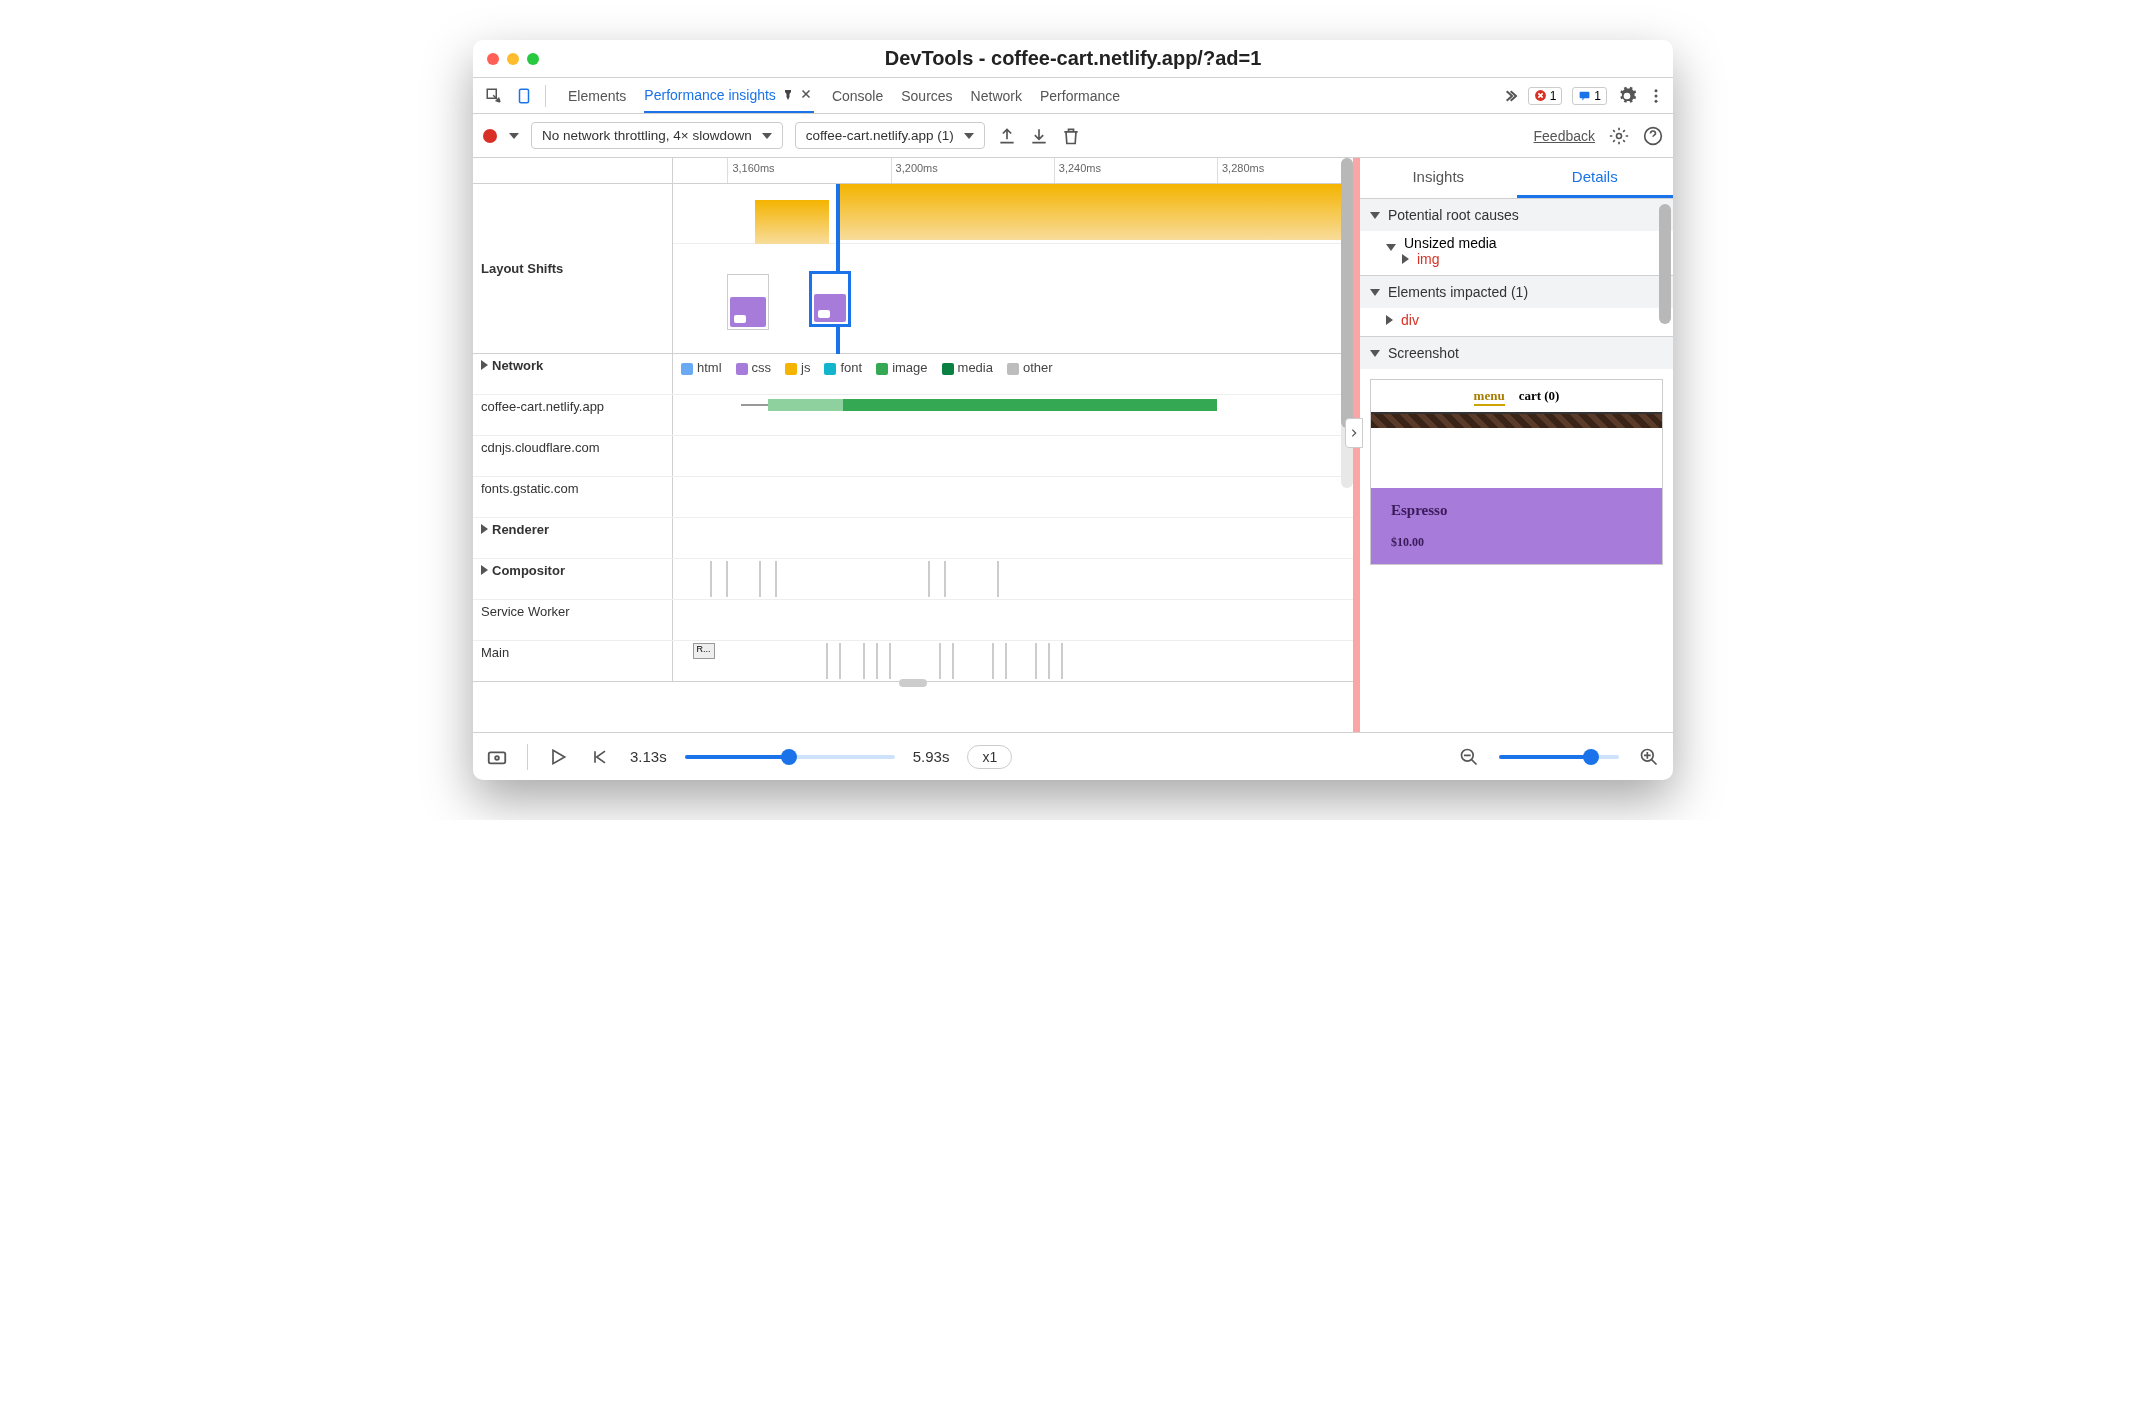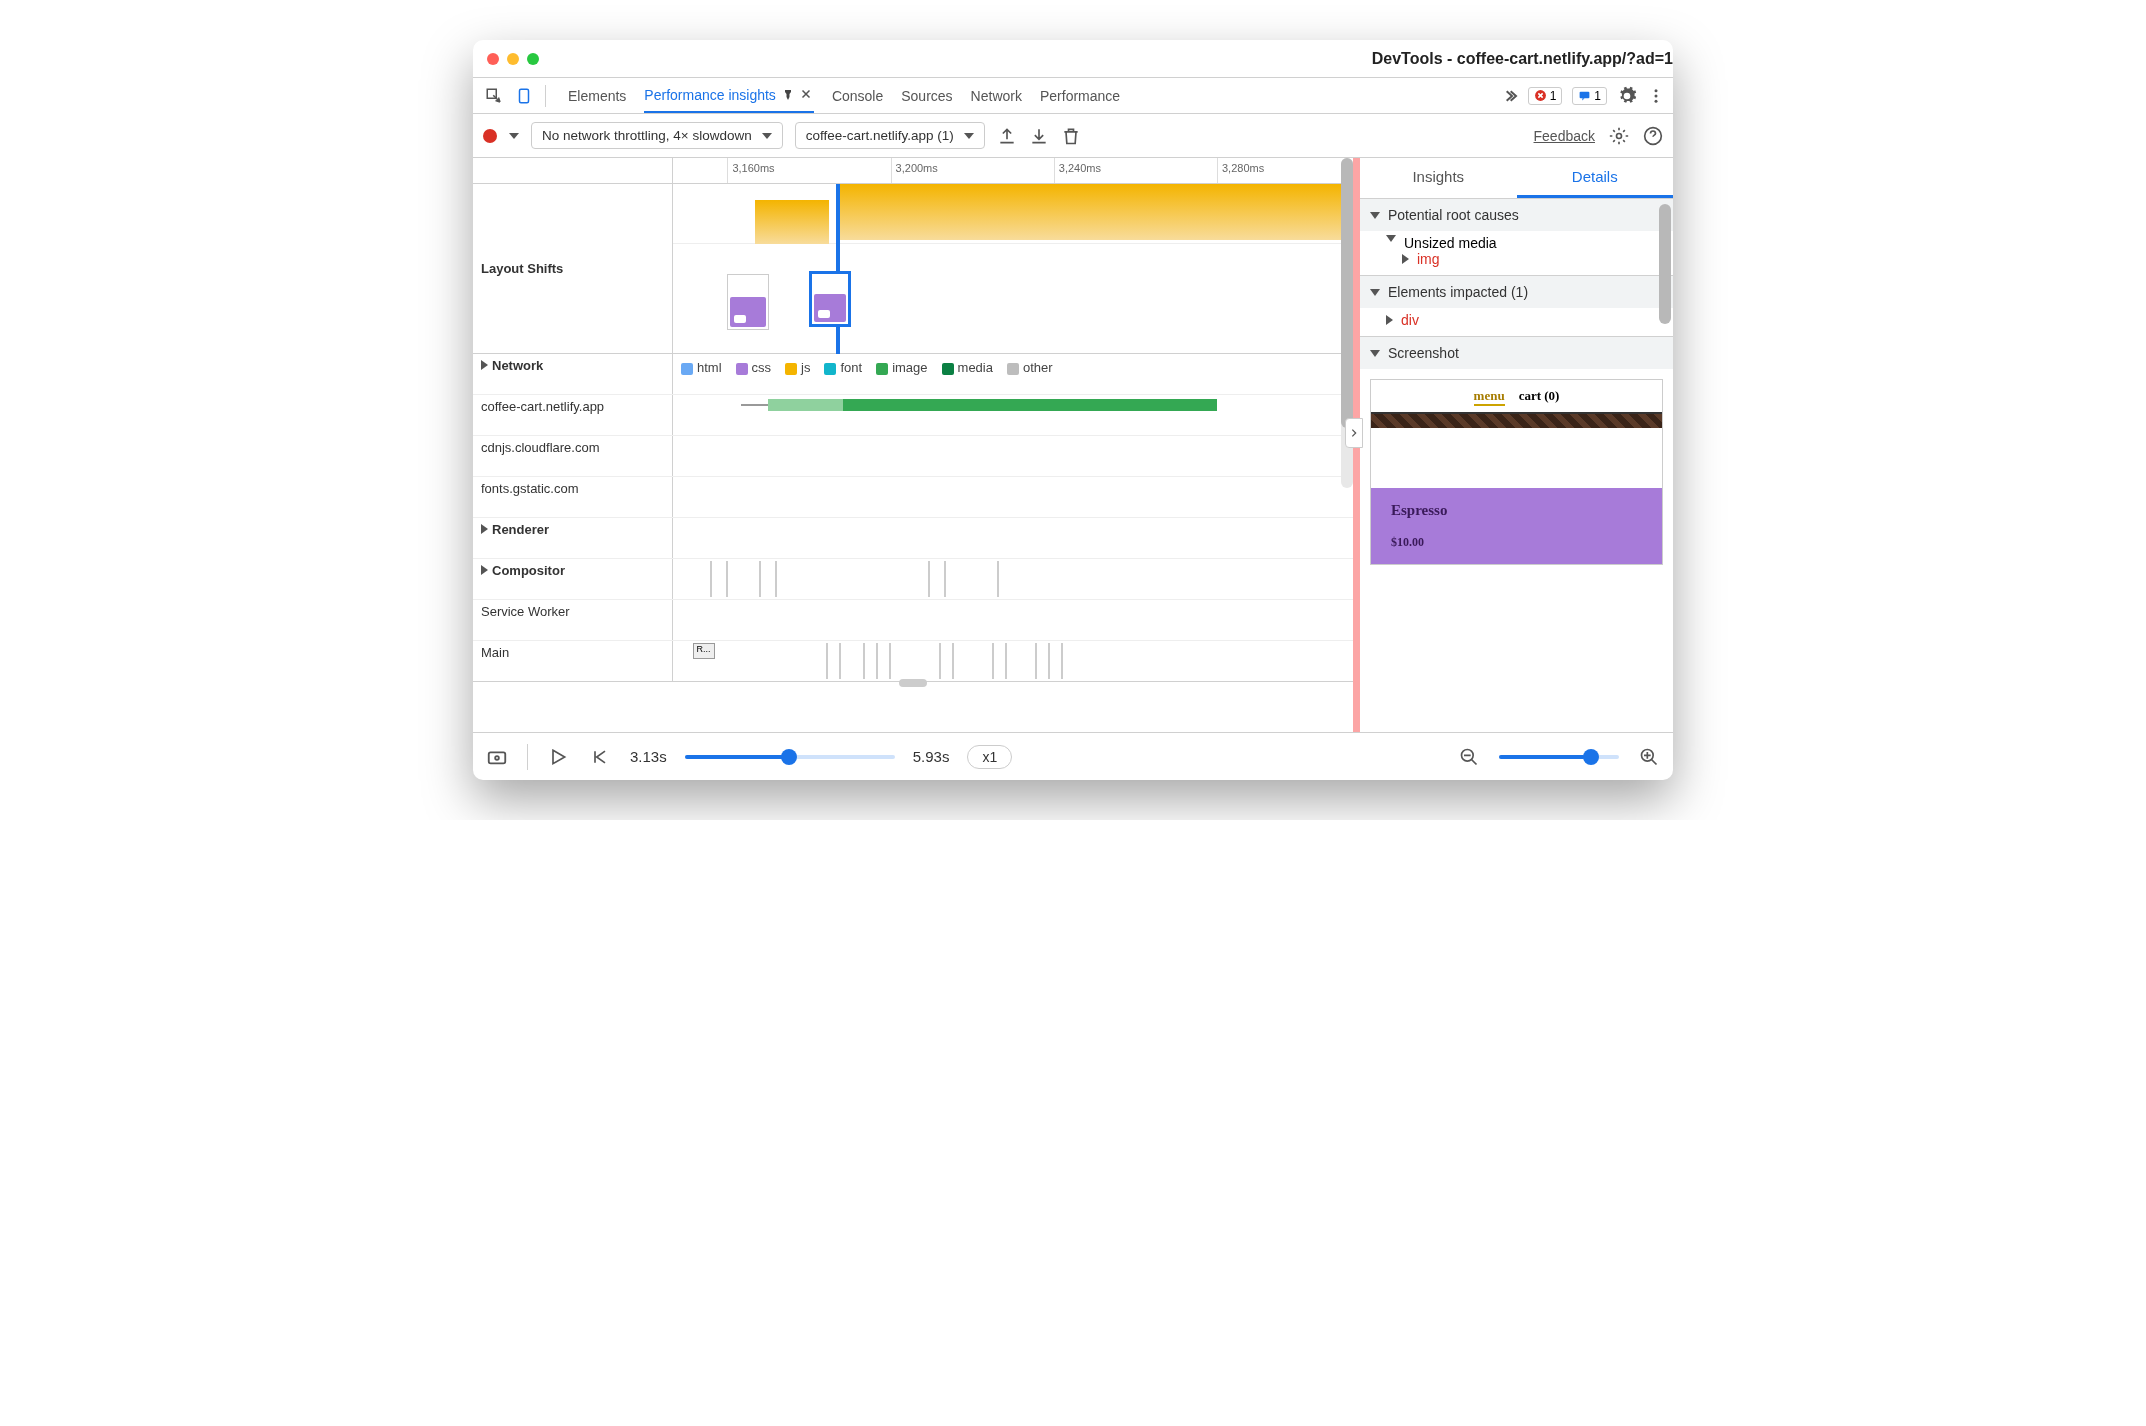"DevTools - coffee-cart.netlify.app/?ad=1" .title { font-size: 16px -> 20px; text-align: right -> center }
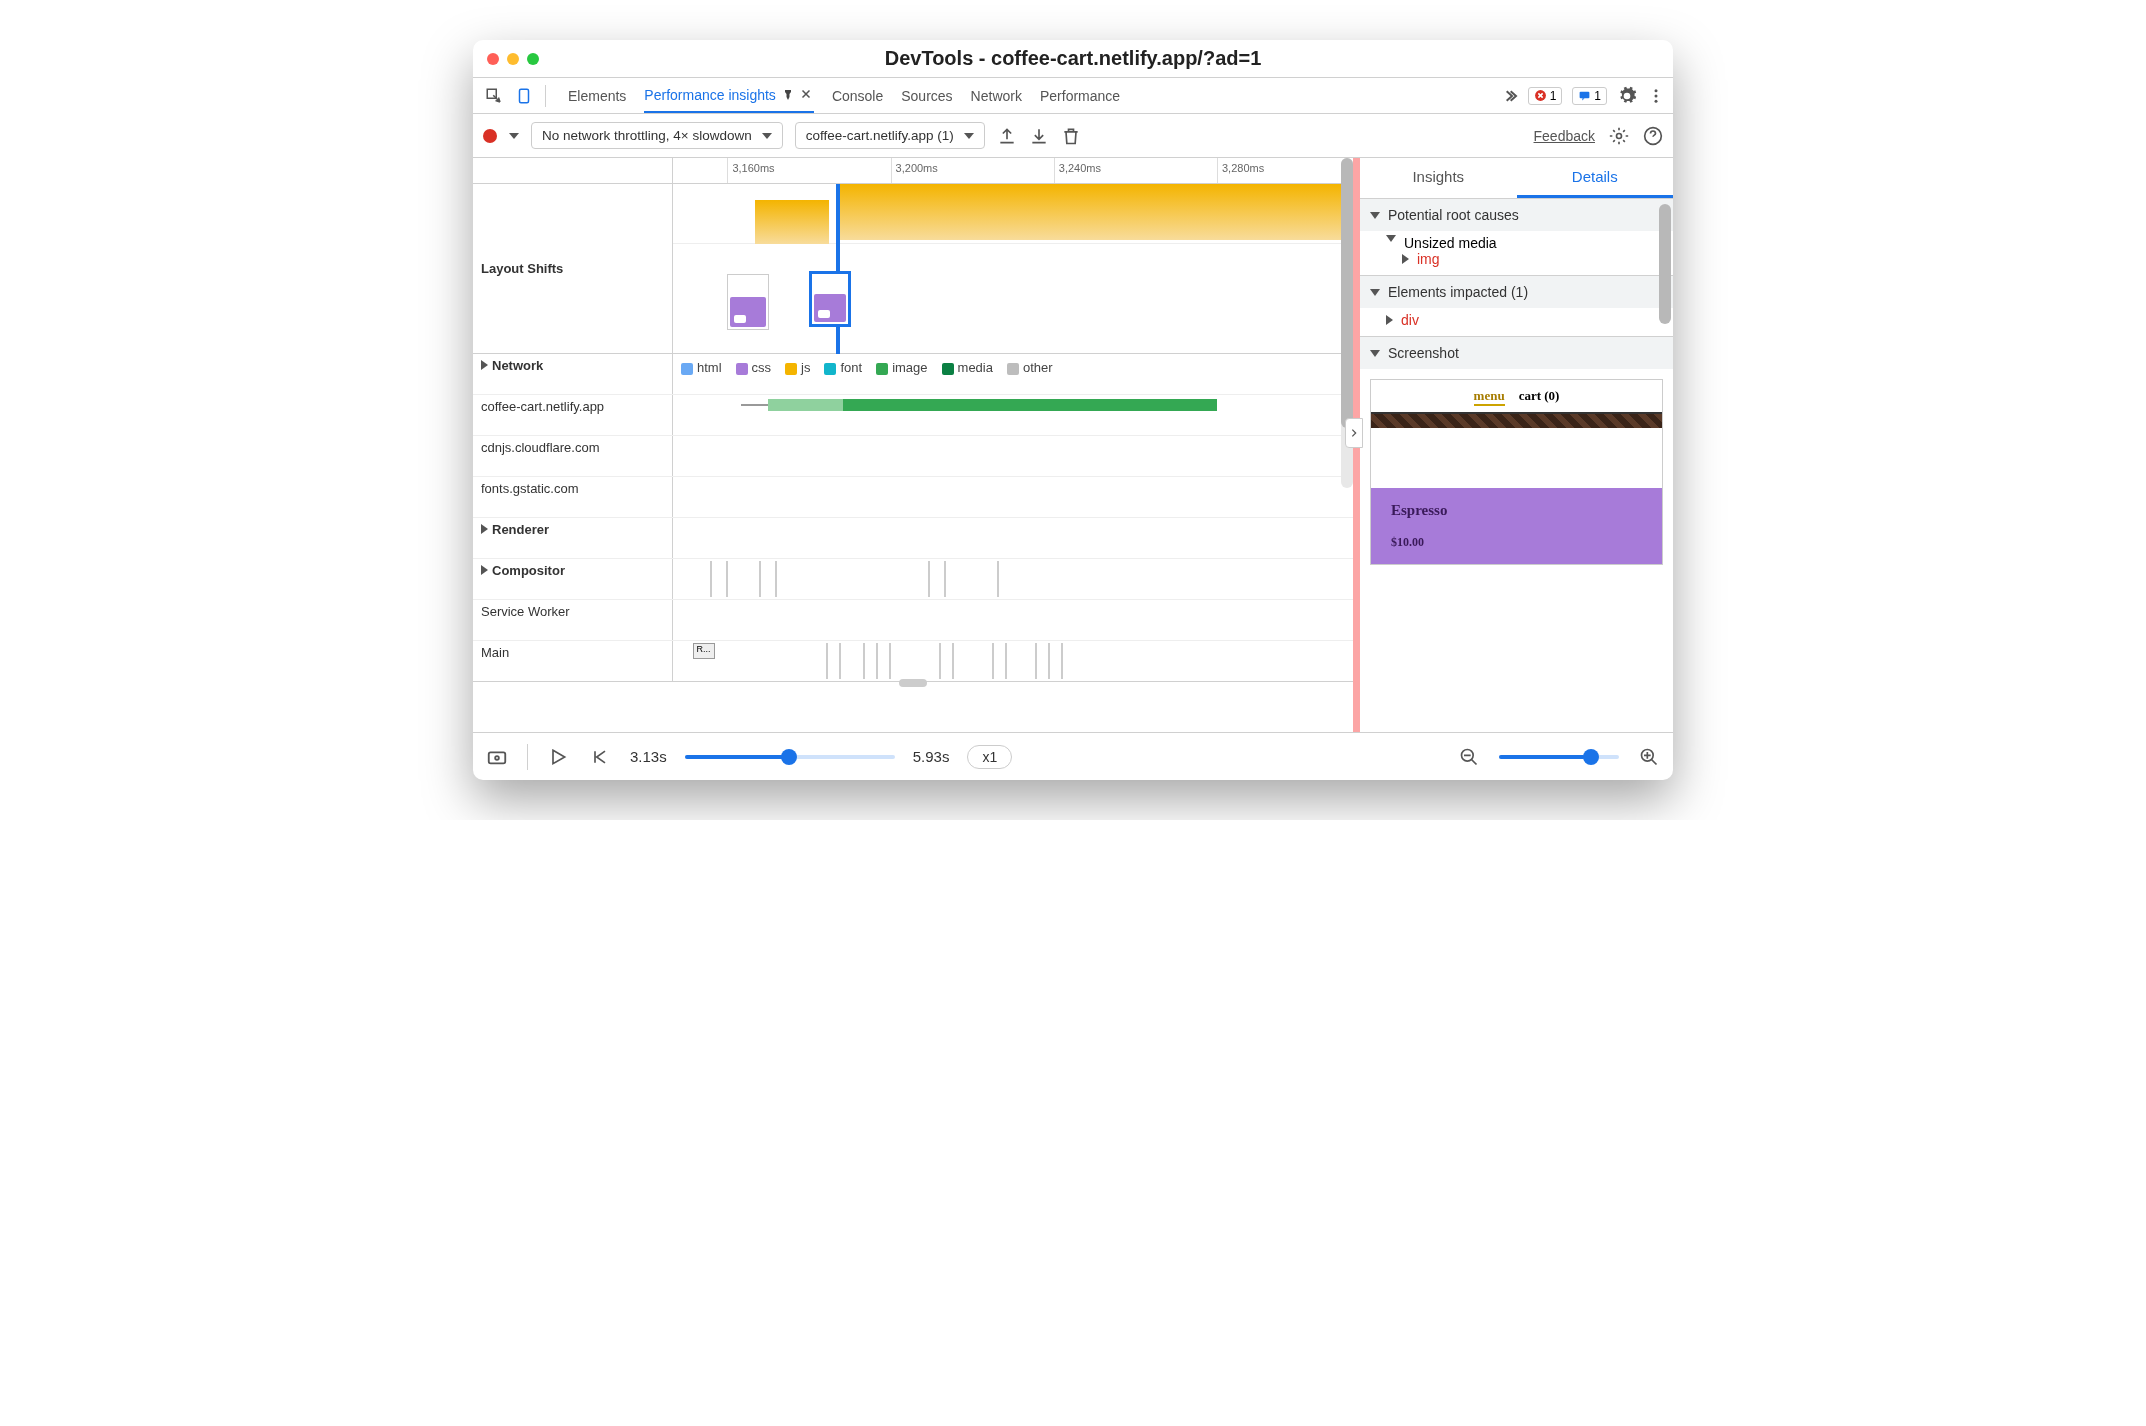"Unsized media" div { align-items: flex-start -> flex-end }
